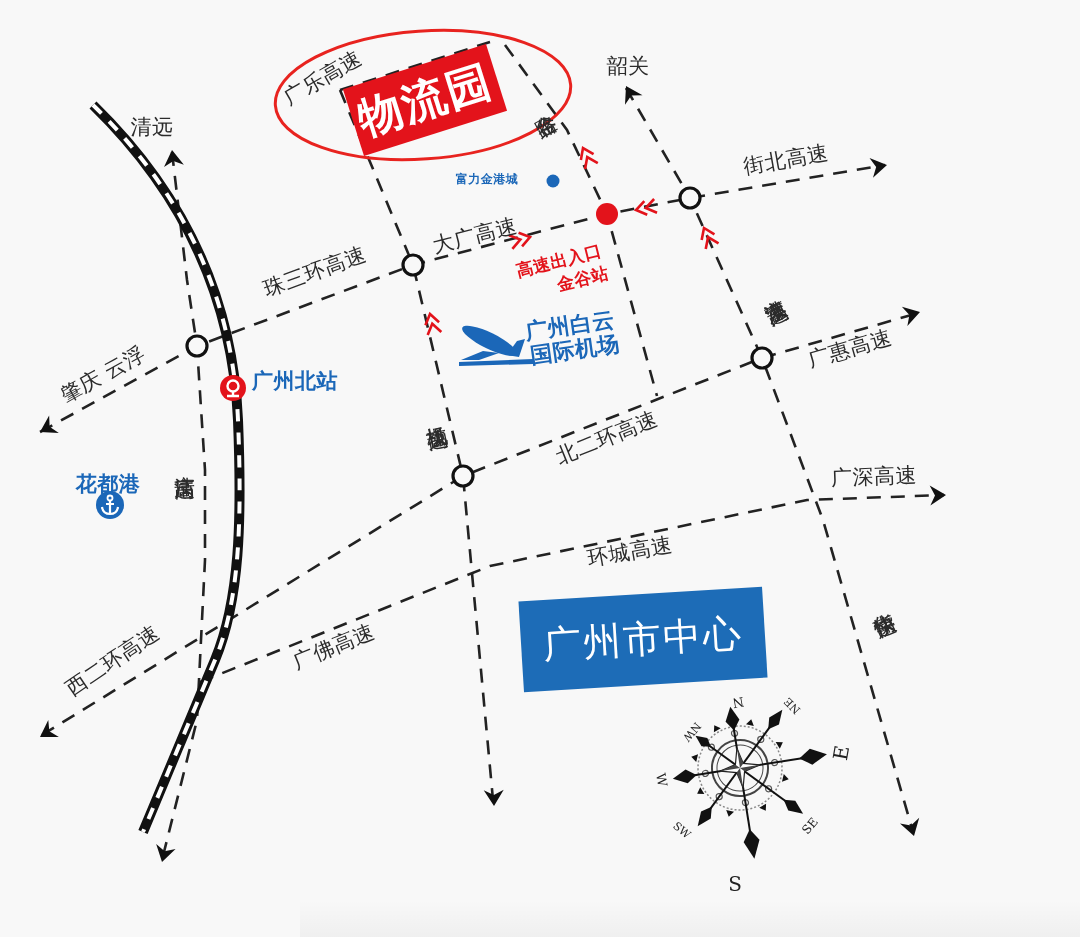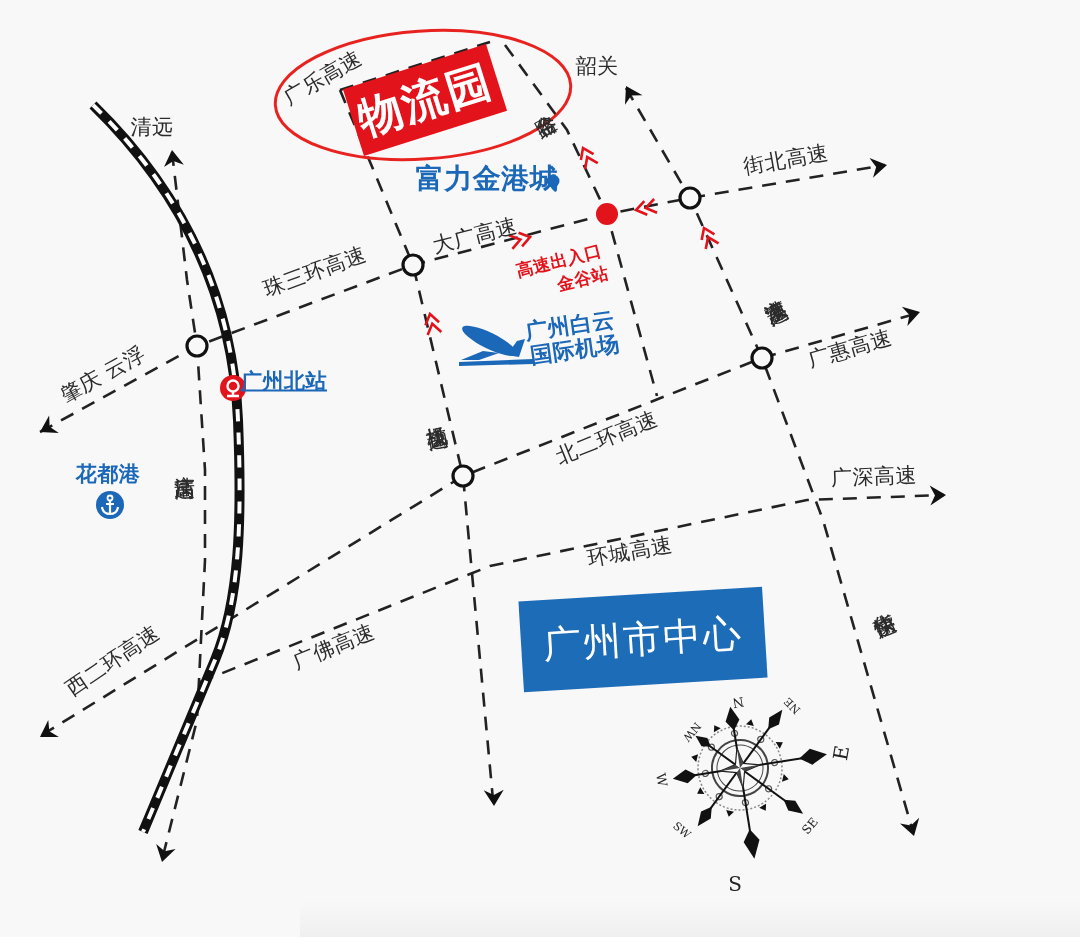"韶关" div.lbl { left: 597px -> 628px }
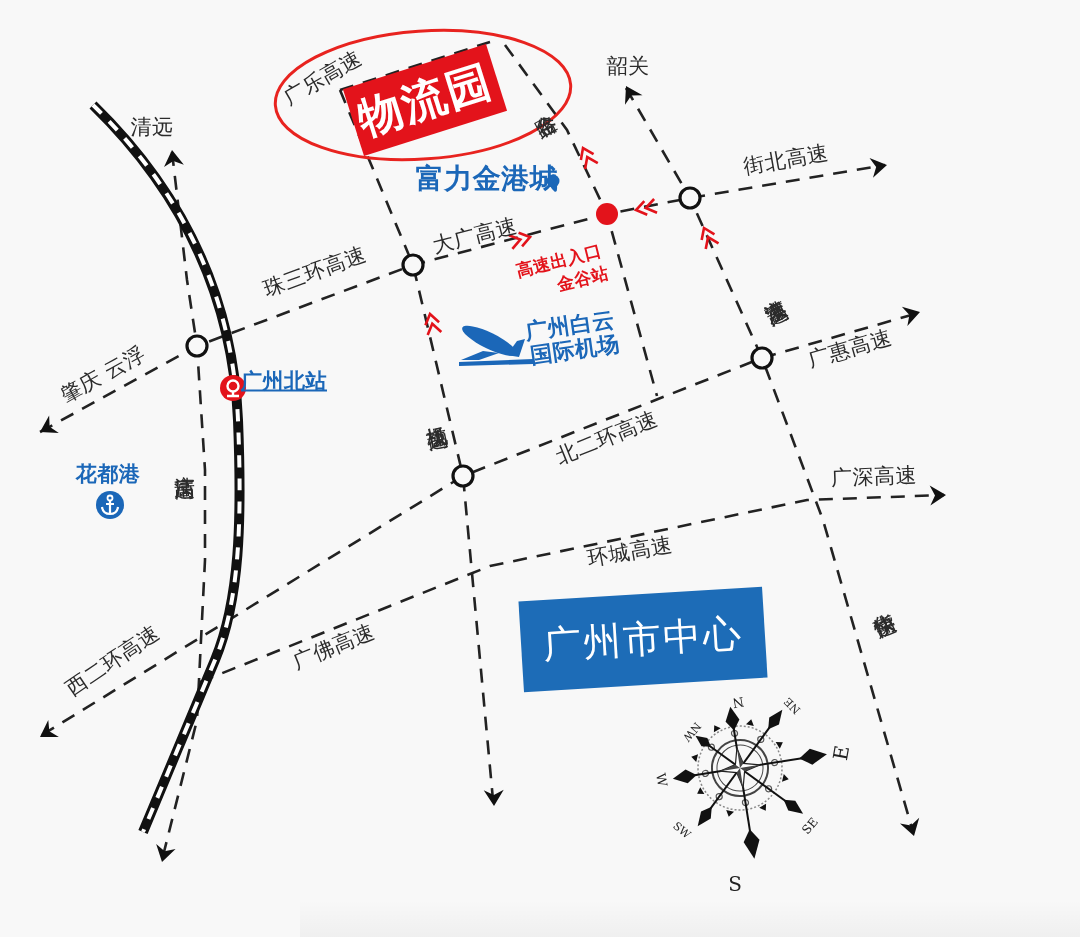"富力金港城" div.lbl { font-size: 28px -> 12px }
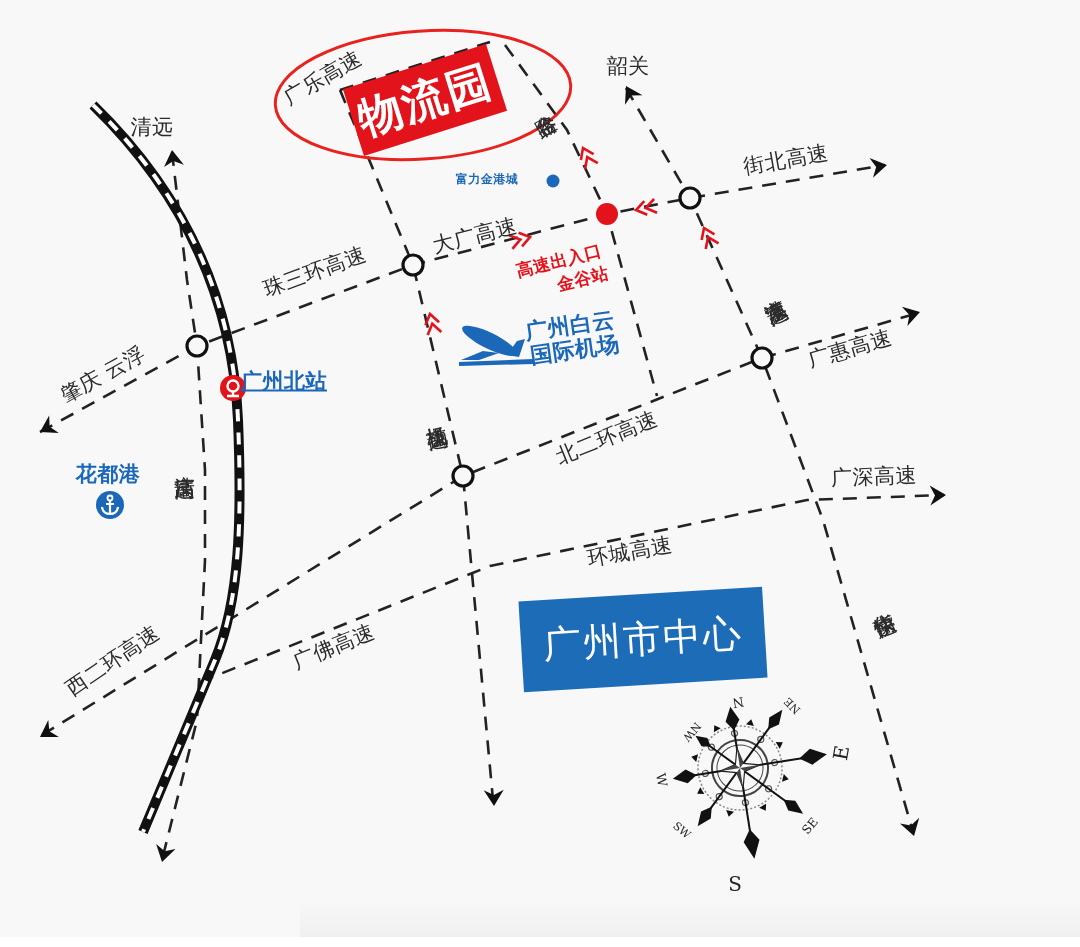"广州北站" div.lbl { left: 284px -> 295px; text-decoration: underline -> none }
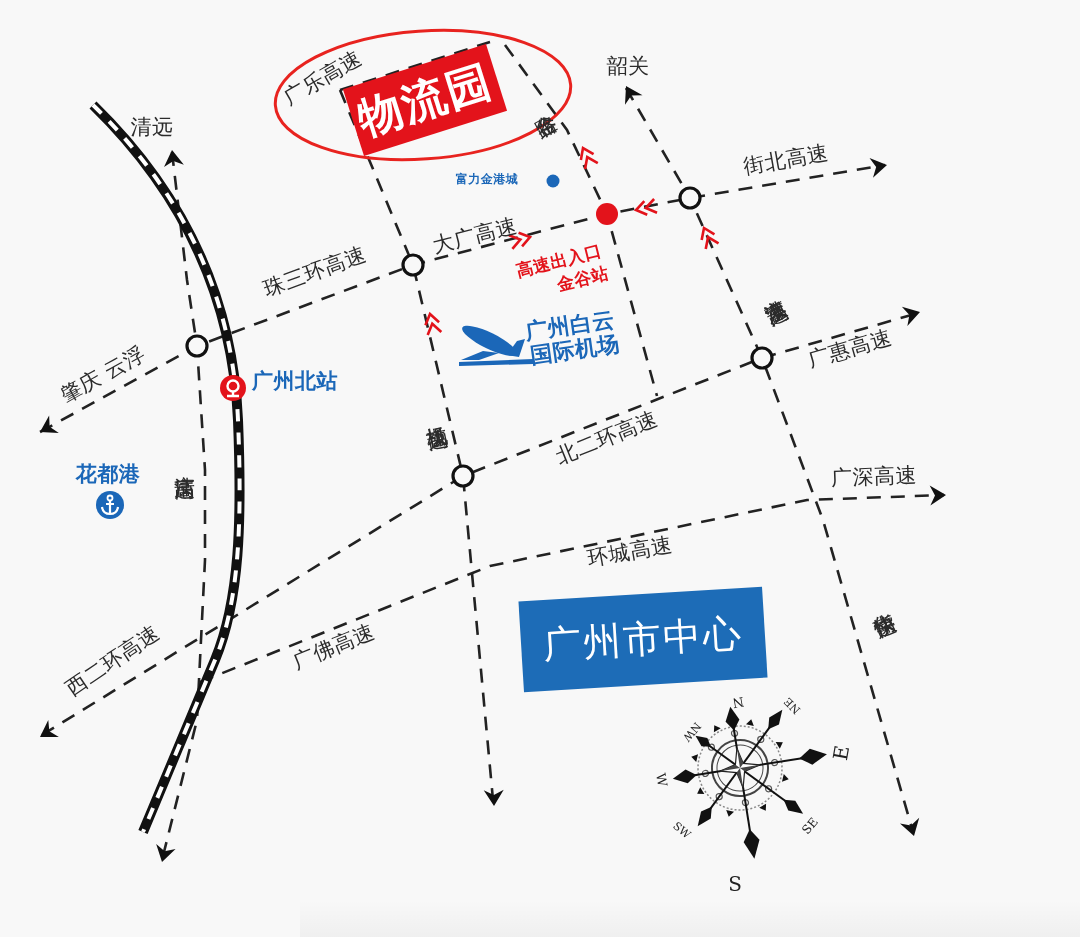"花都港" div.lbl { top: 474px -> 484px }
